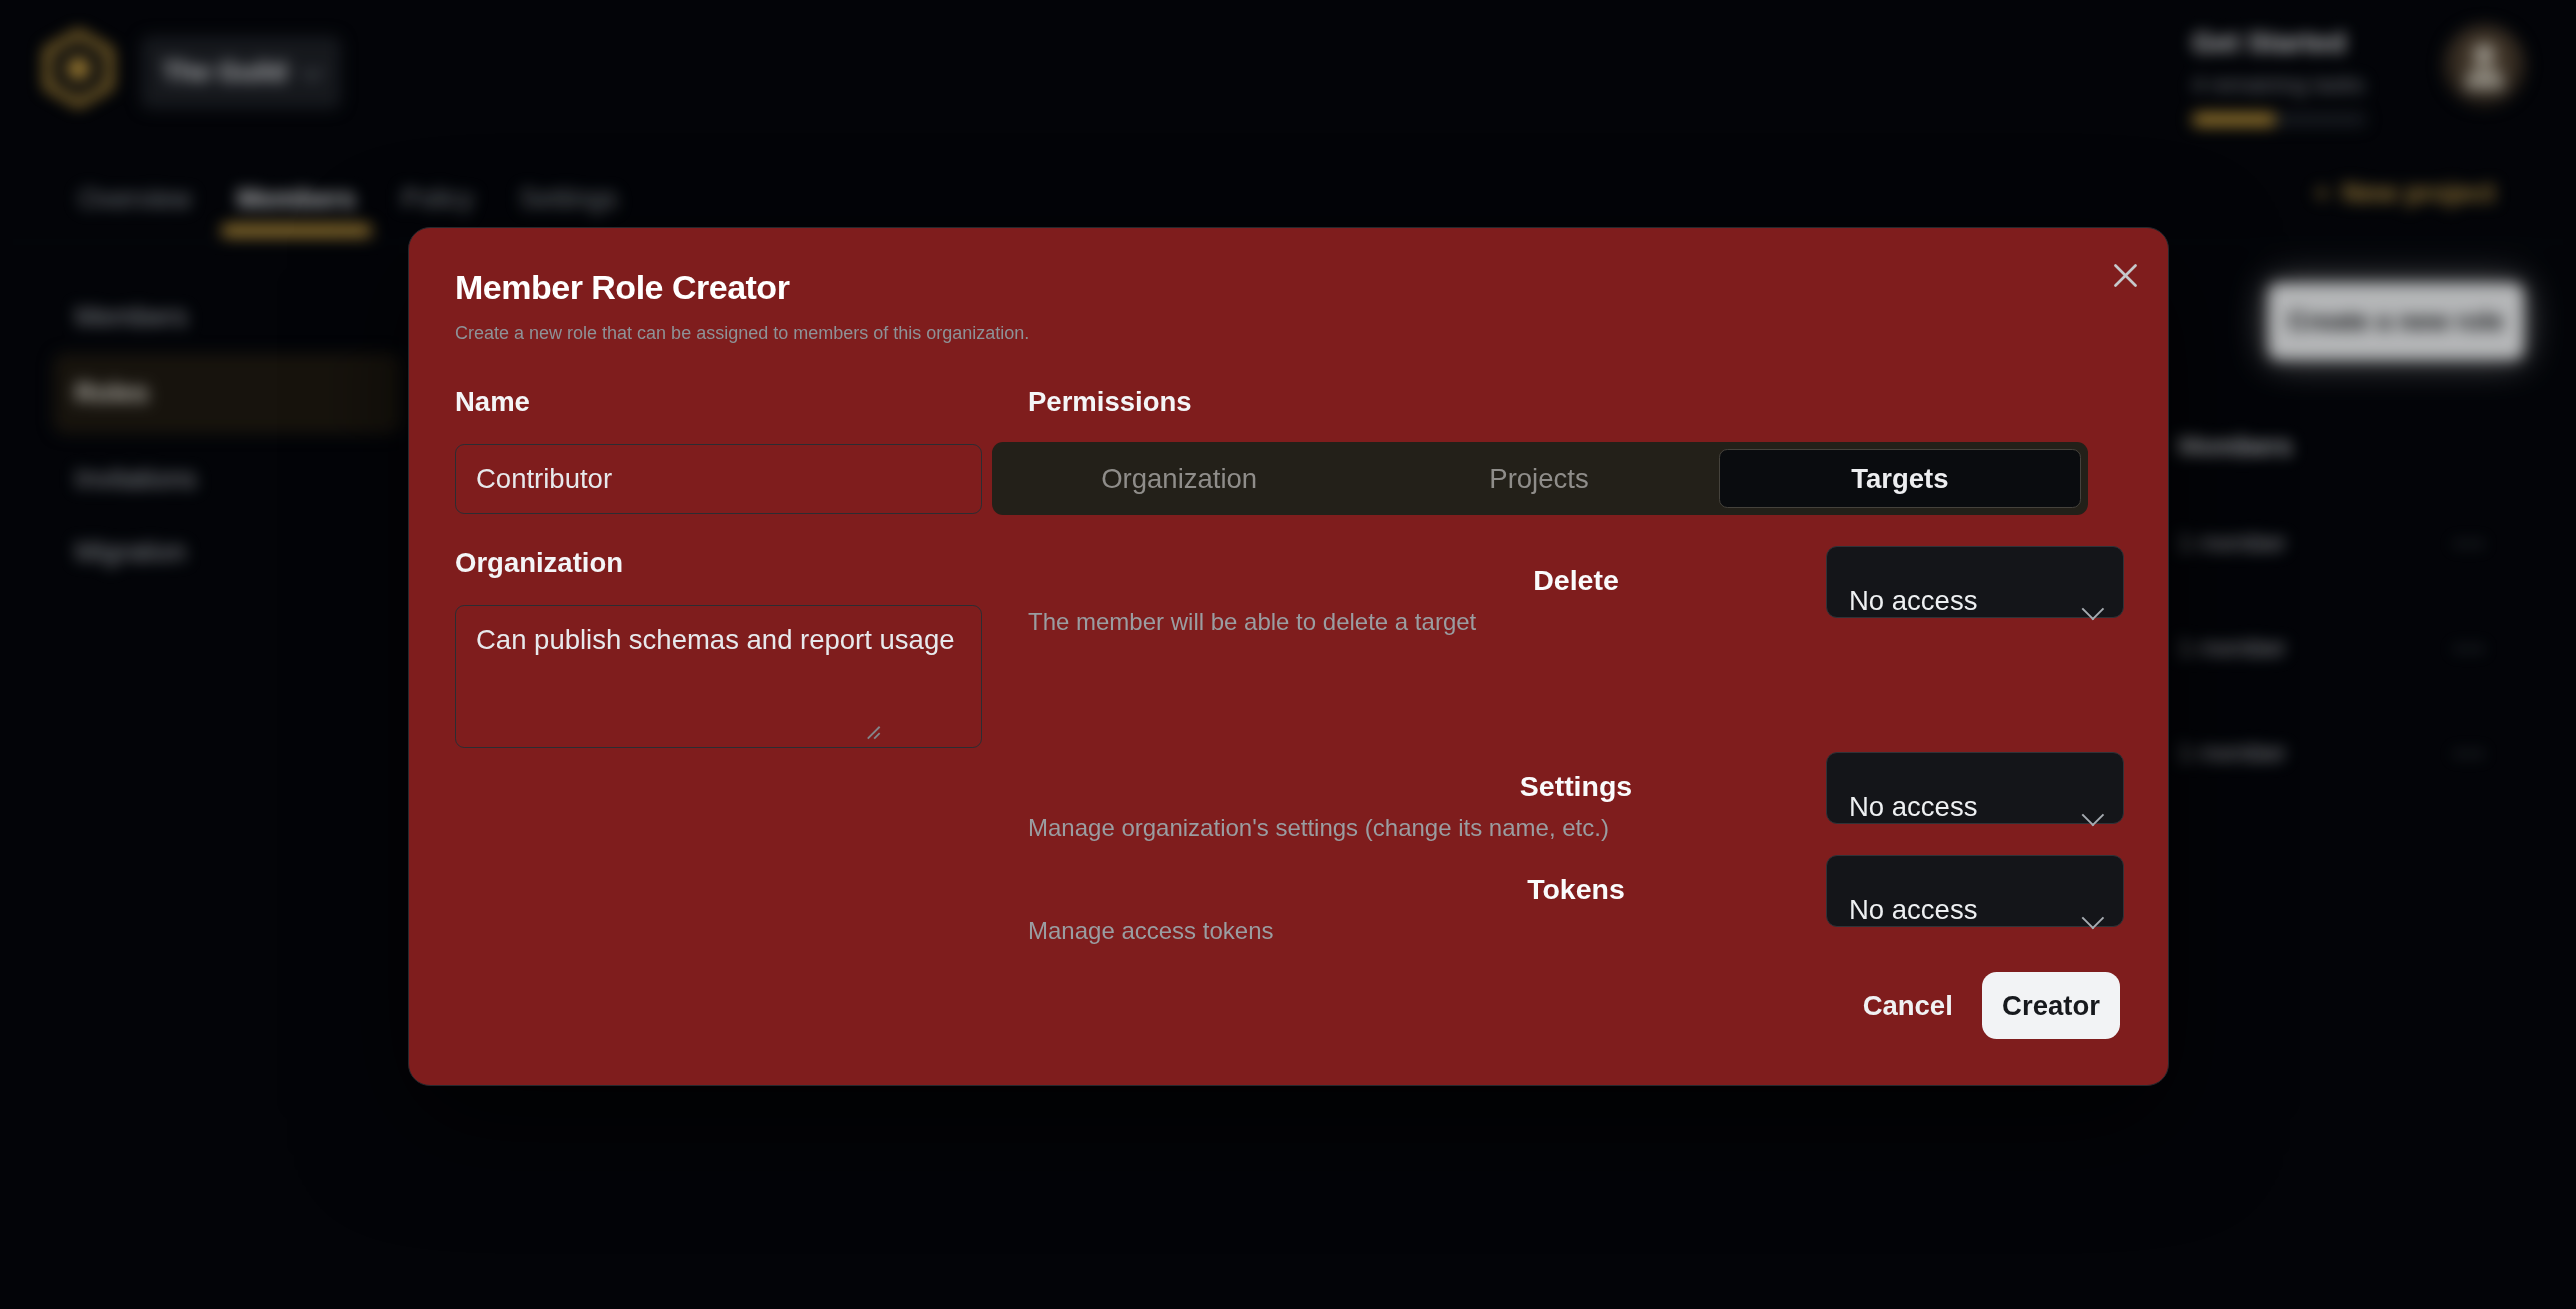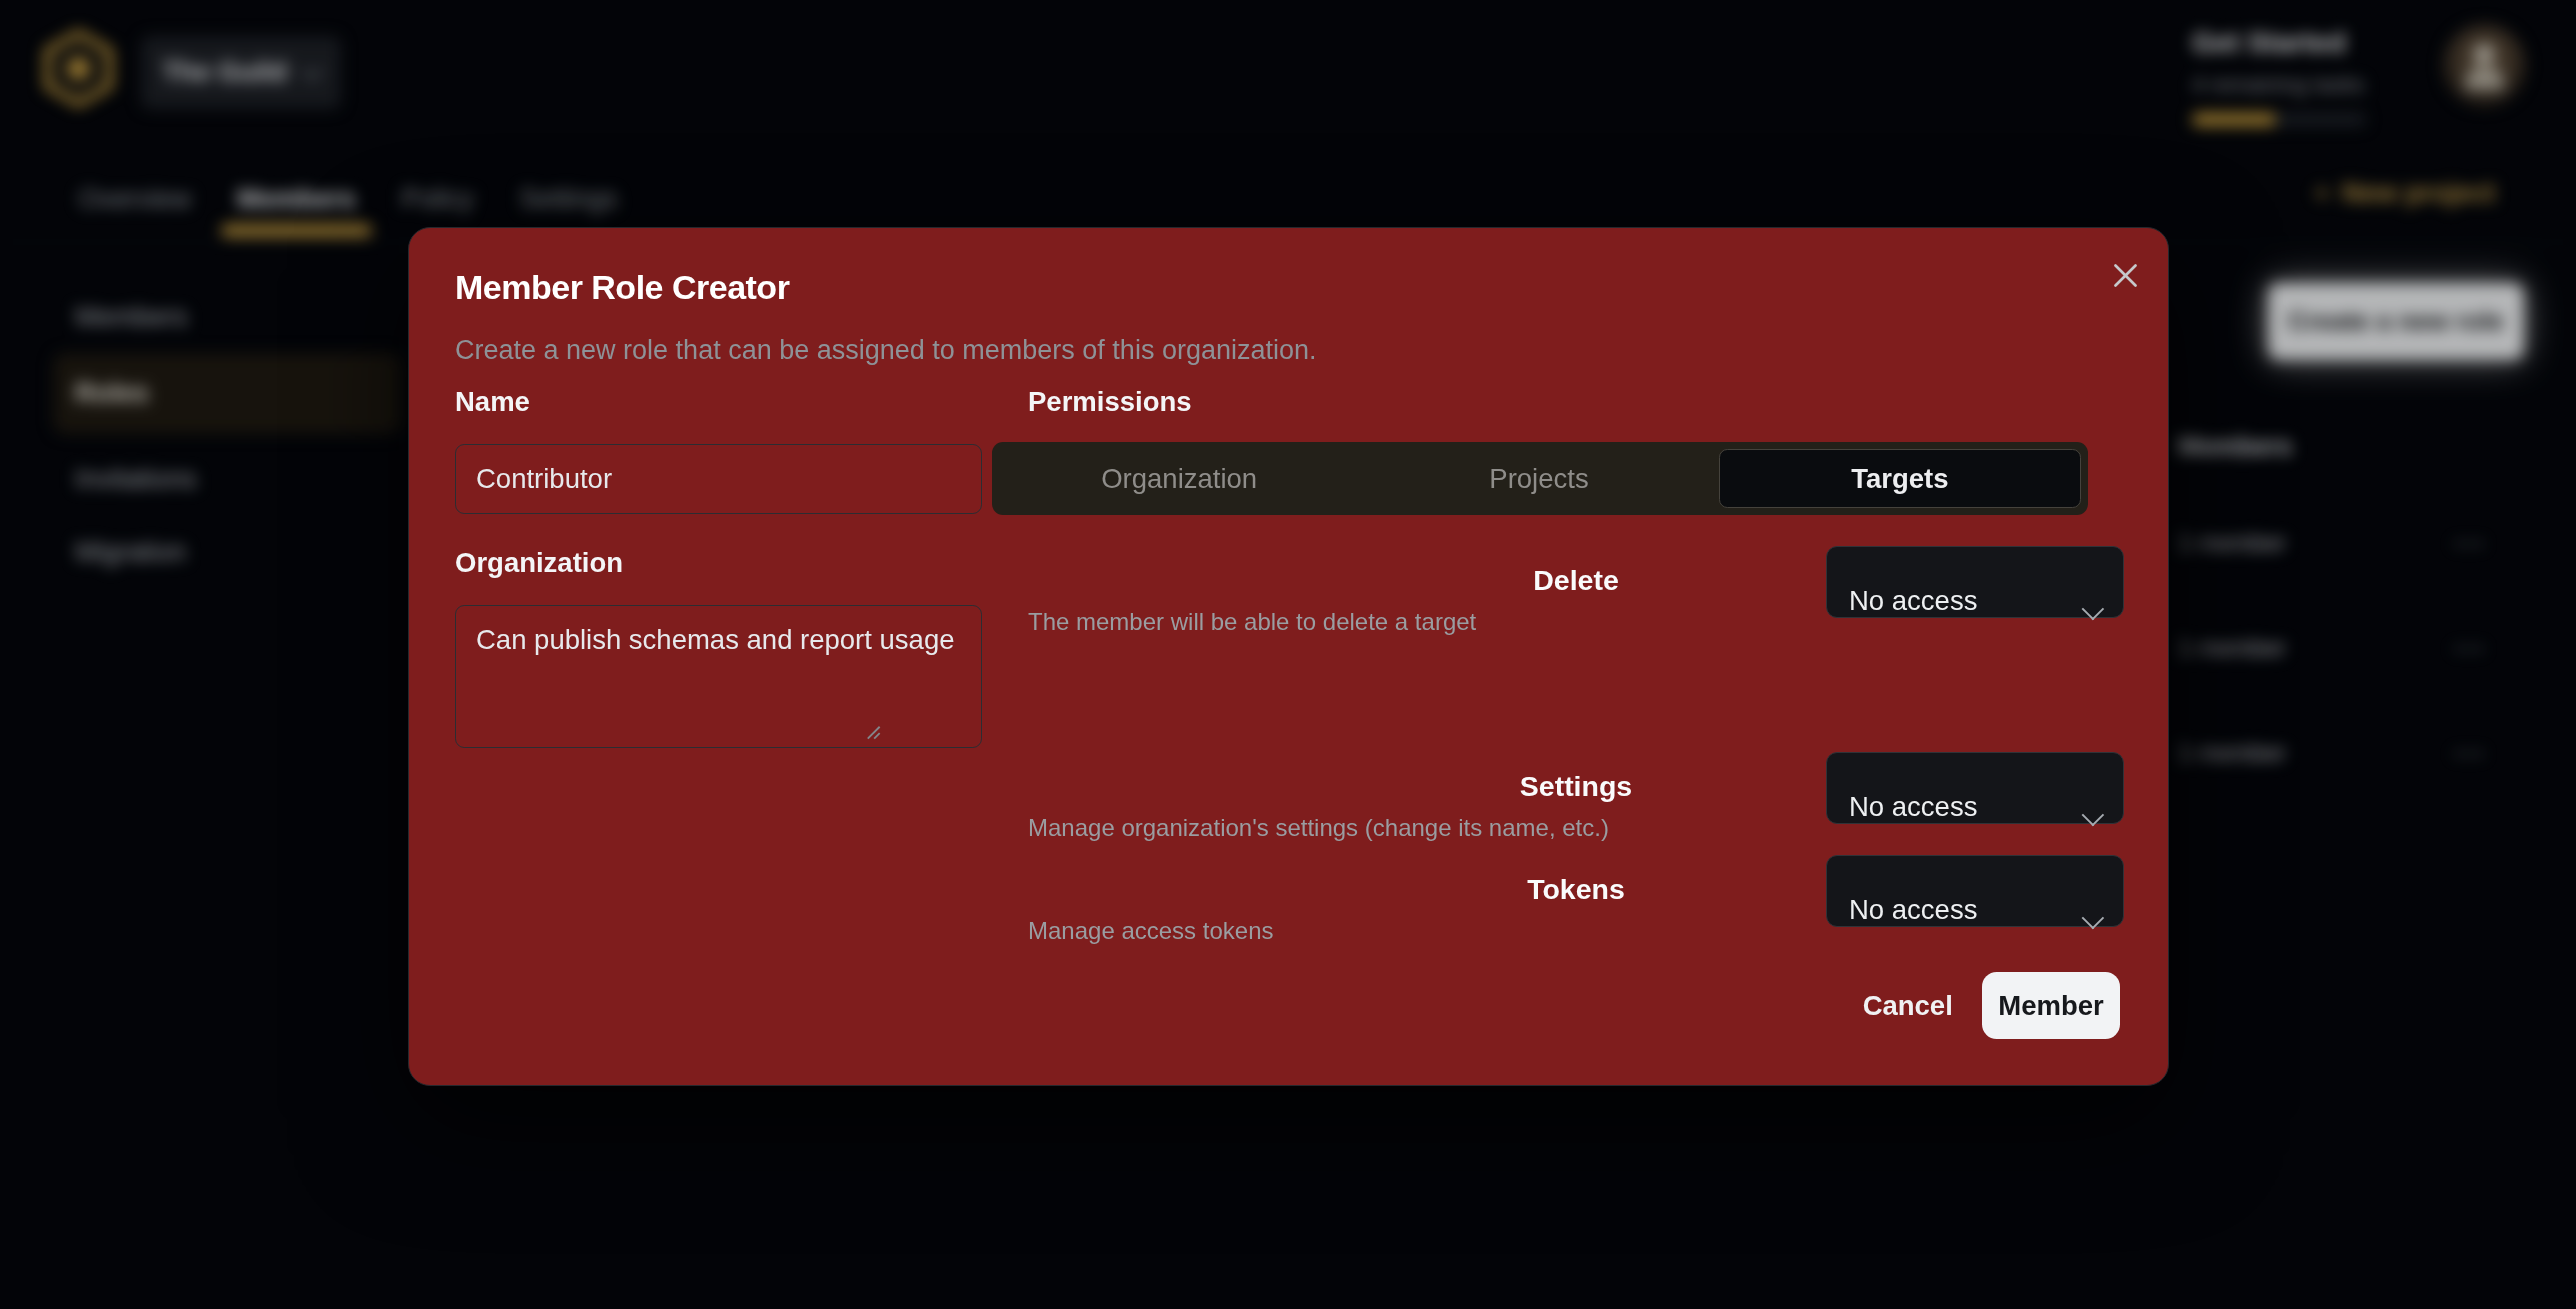"Create a new role that" .m-sub { font-size: 27px -> 18px; top: 107px -> 95px }
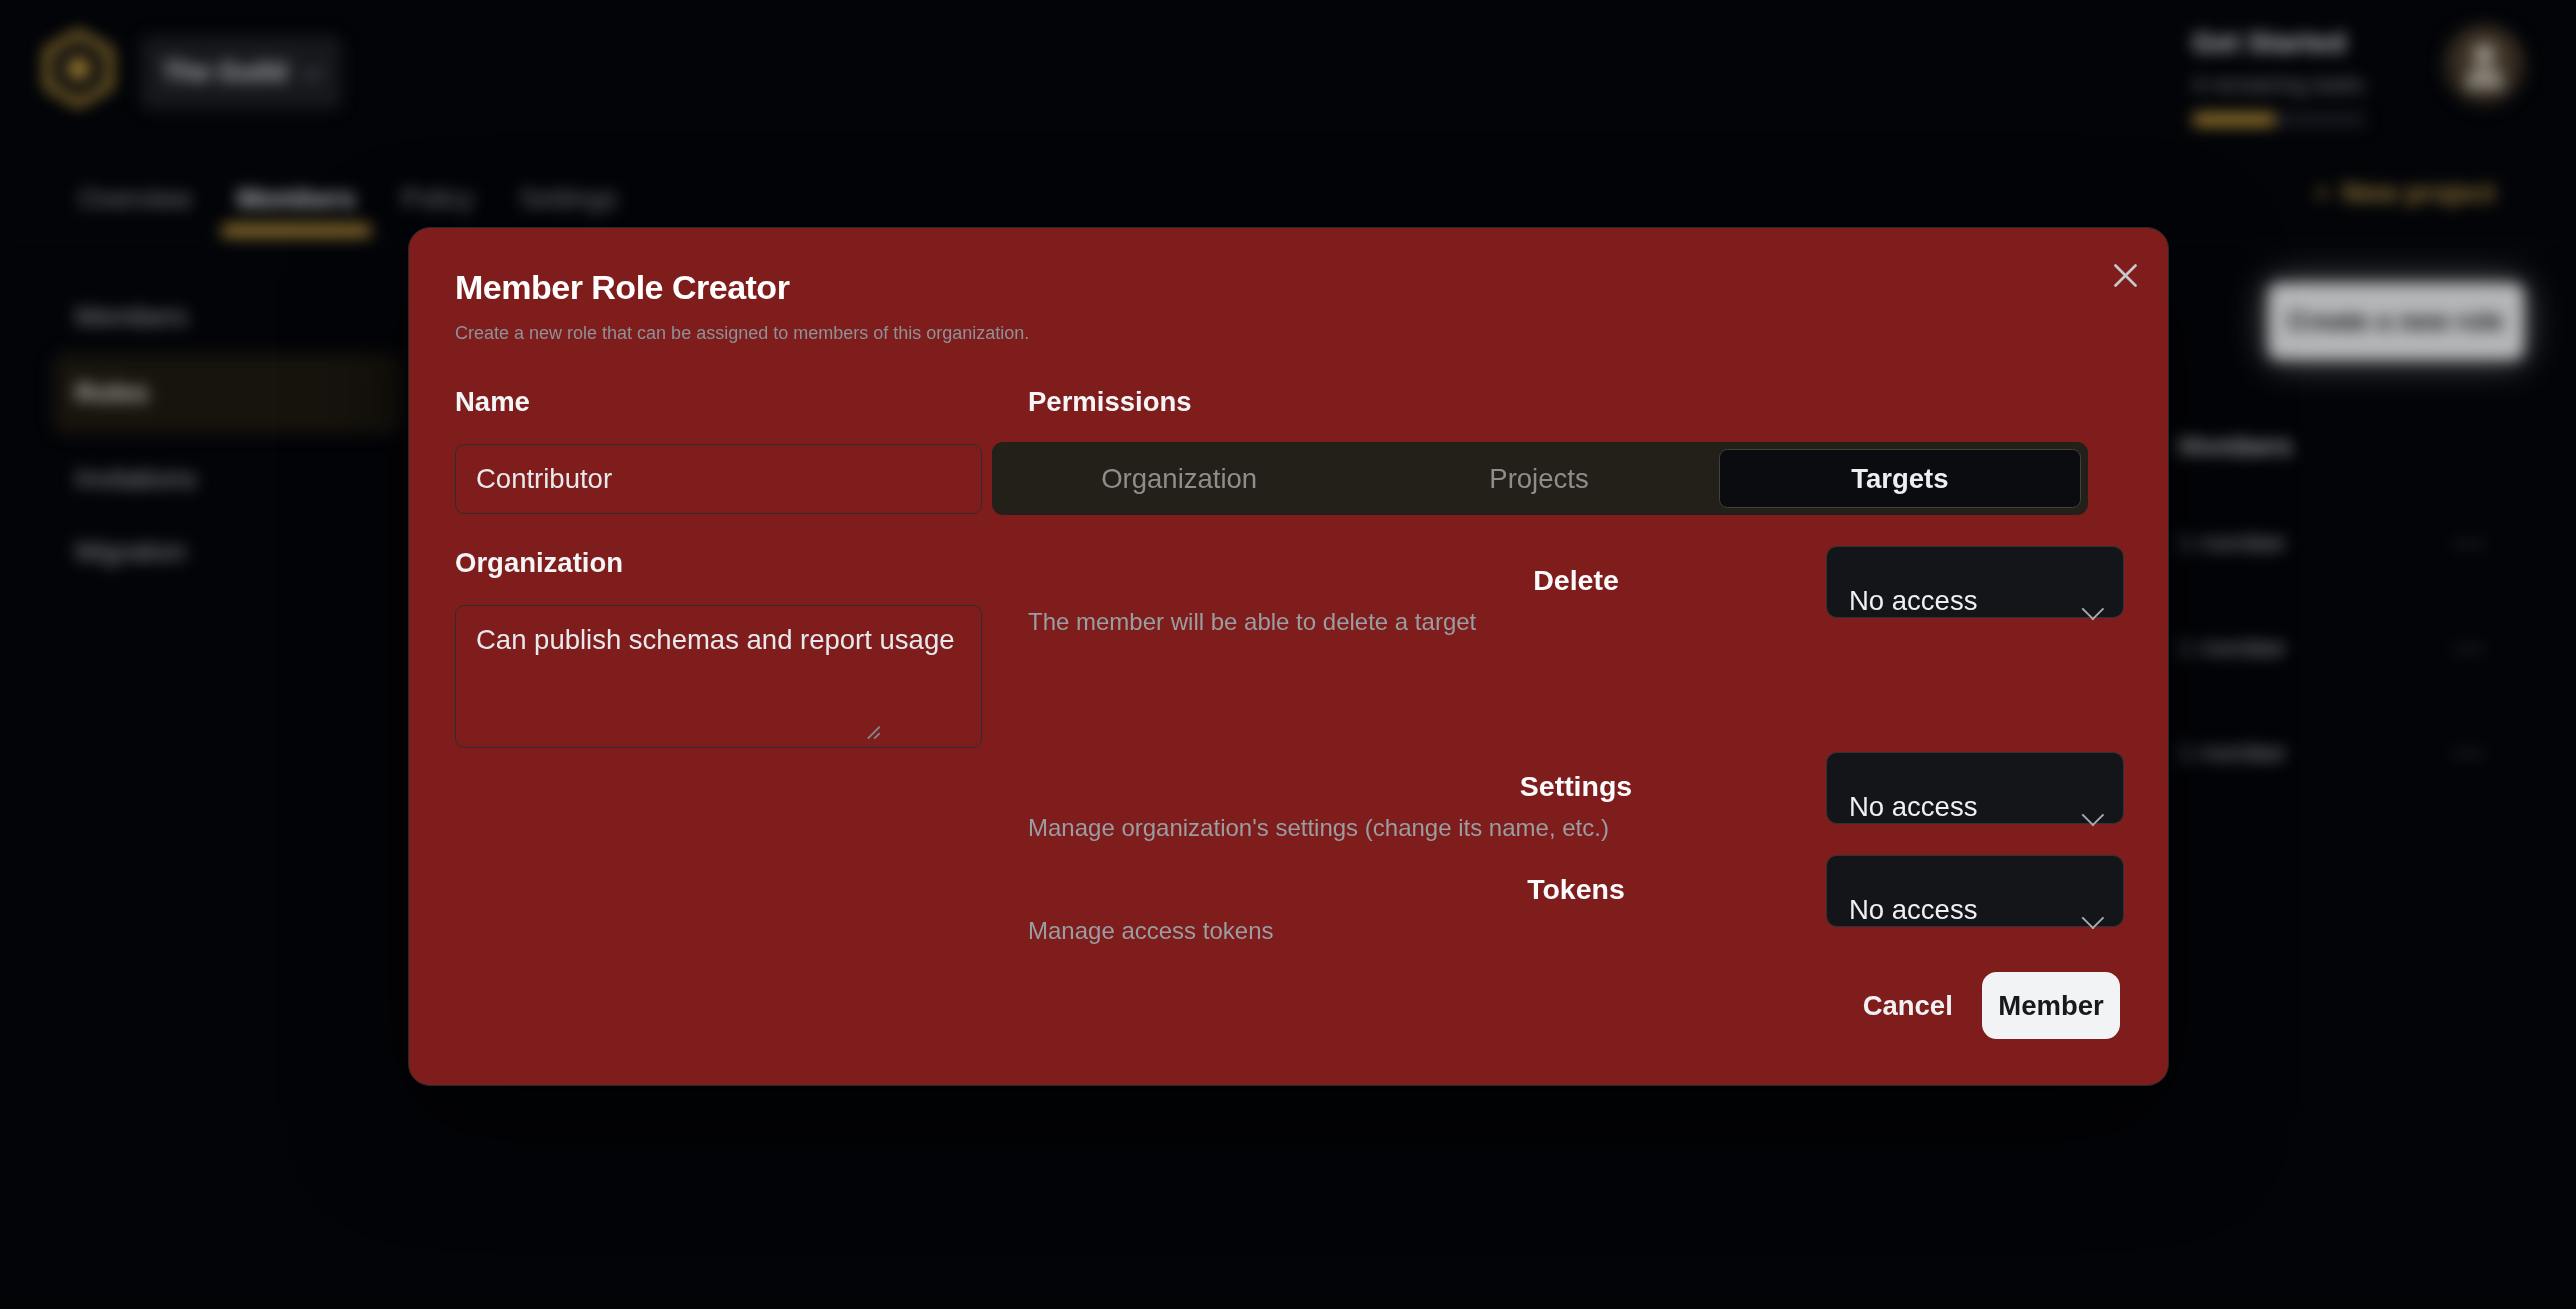"Member" button.submit-btn { text: Member -> Creator }
